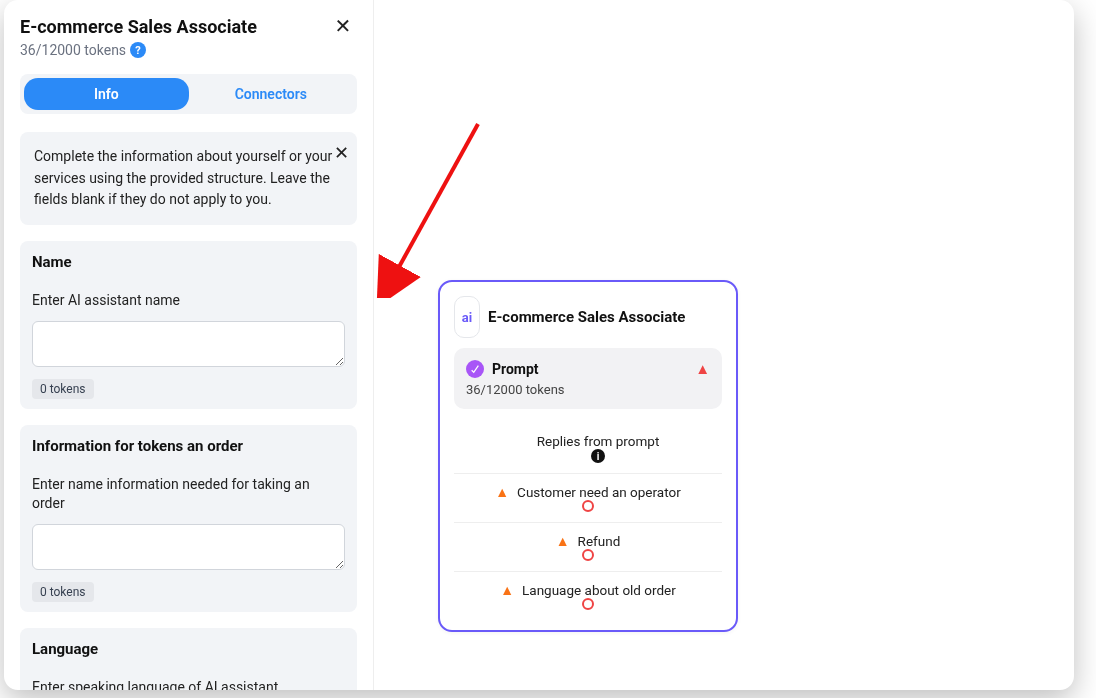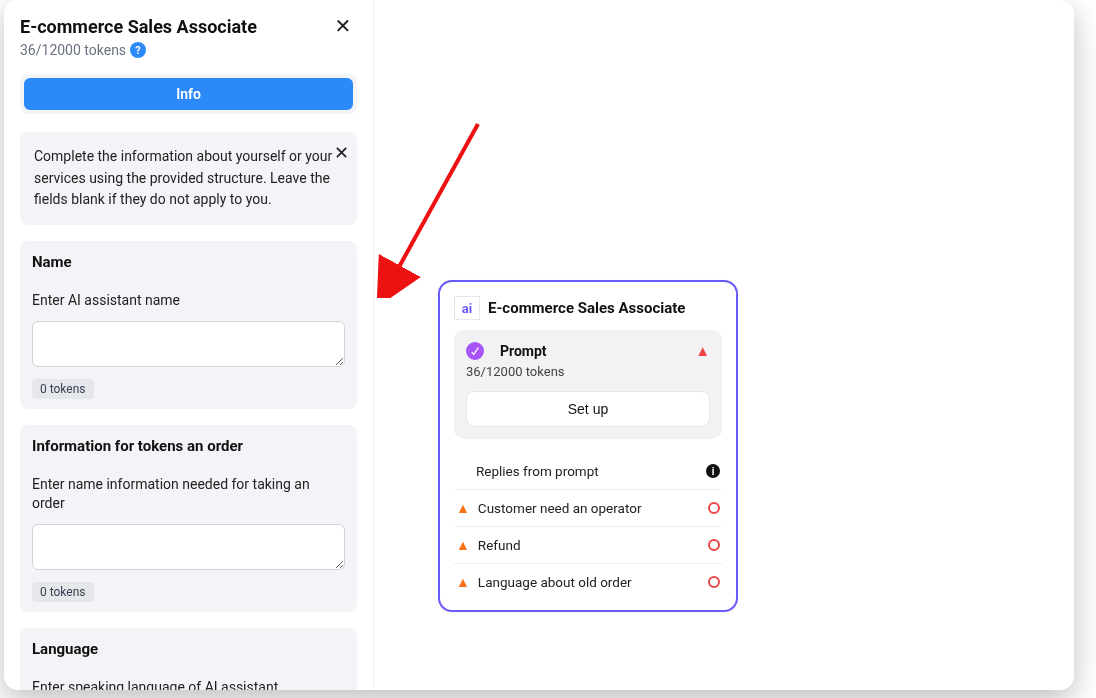"Info" .tab.active { border-radius: none -> 14px }
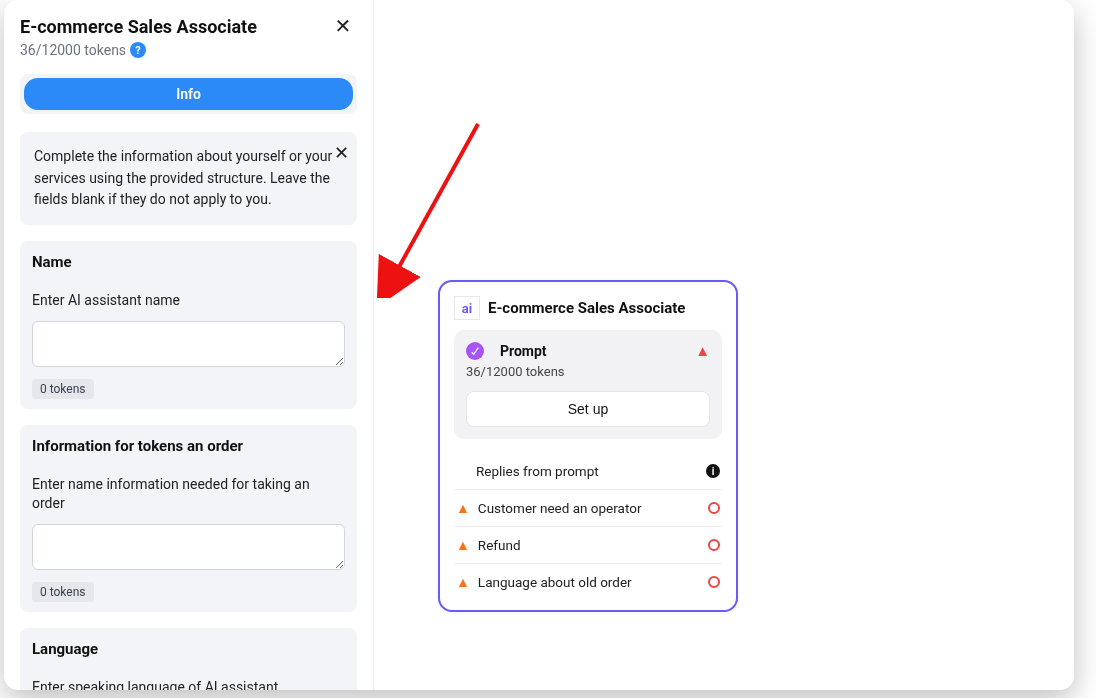"Connectors" div.tab { html: none -> <div>Connectors</div> }
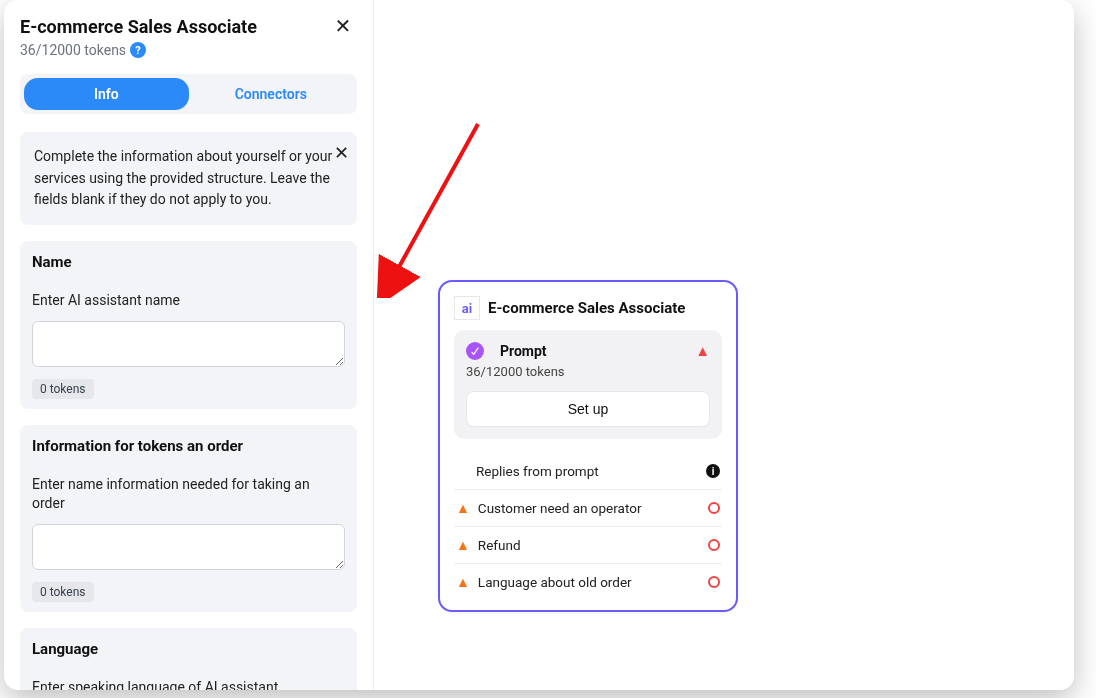"ai" .ai-badge { border-radius: 0 -> 10px; height: 24px -> 42px }
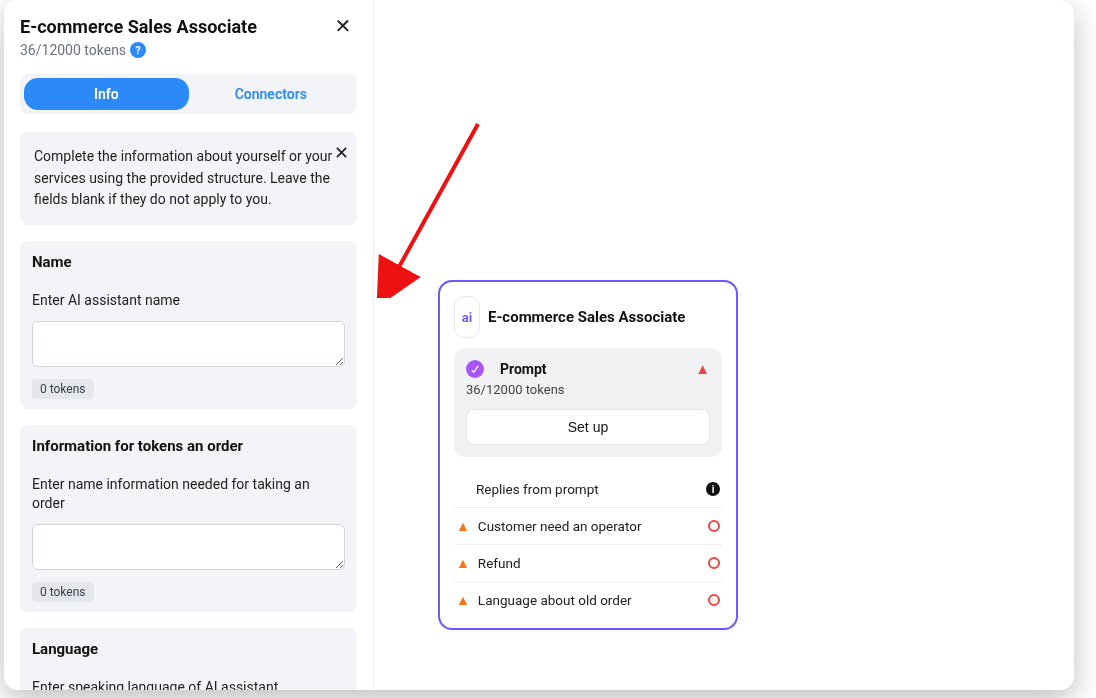"Prompt" .prompt-left { gap: 16px -> 8px }
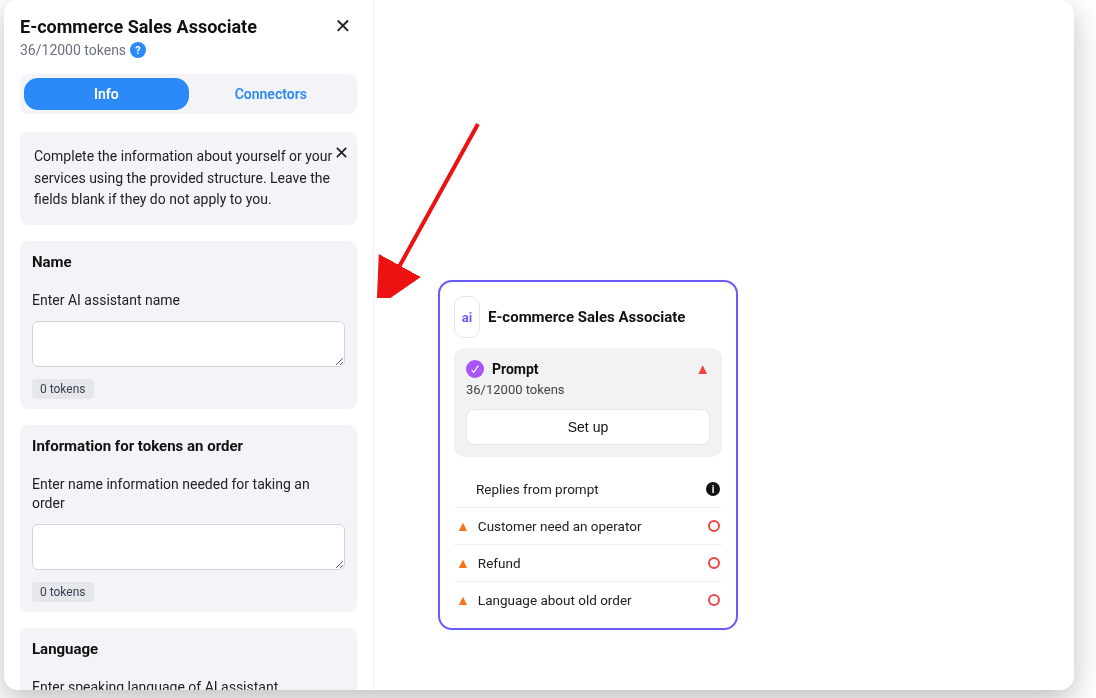"Set up" button.setup-btn { html: <button>Set up</button> -> none }
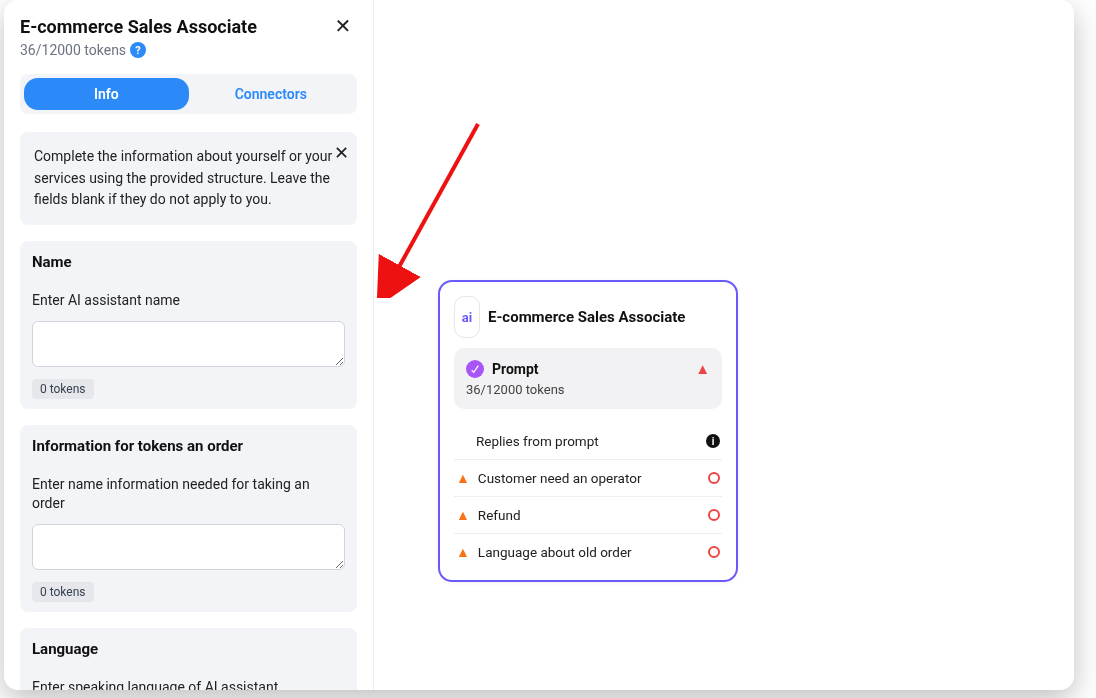"Replies from prompt" .row { flex-direction: none -> column; justify-content: space-between -> flex-start }
